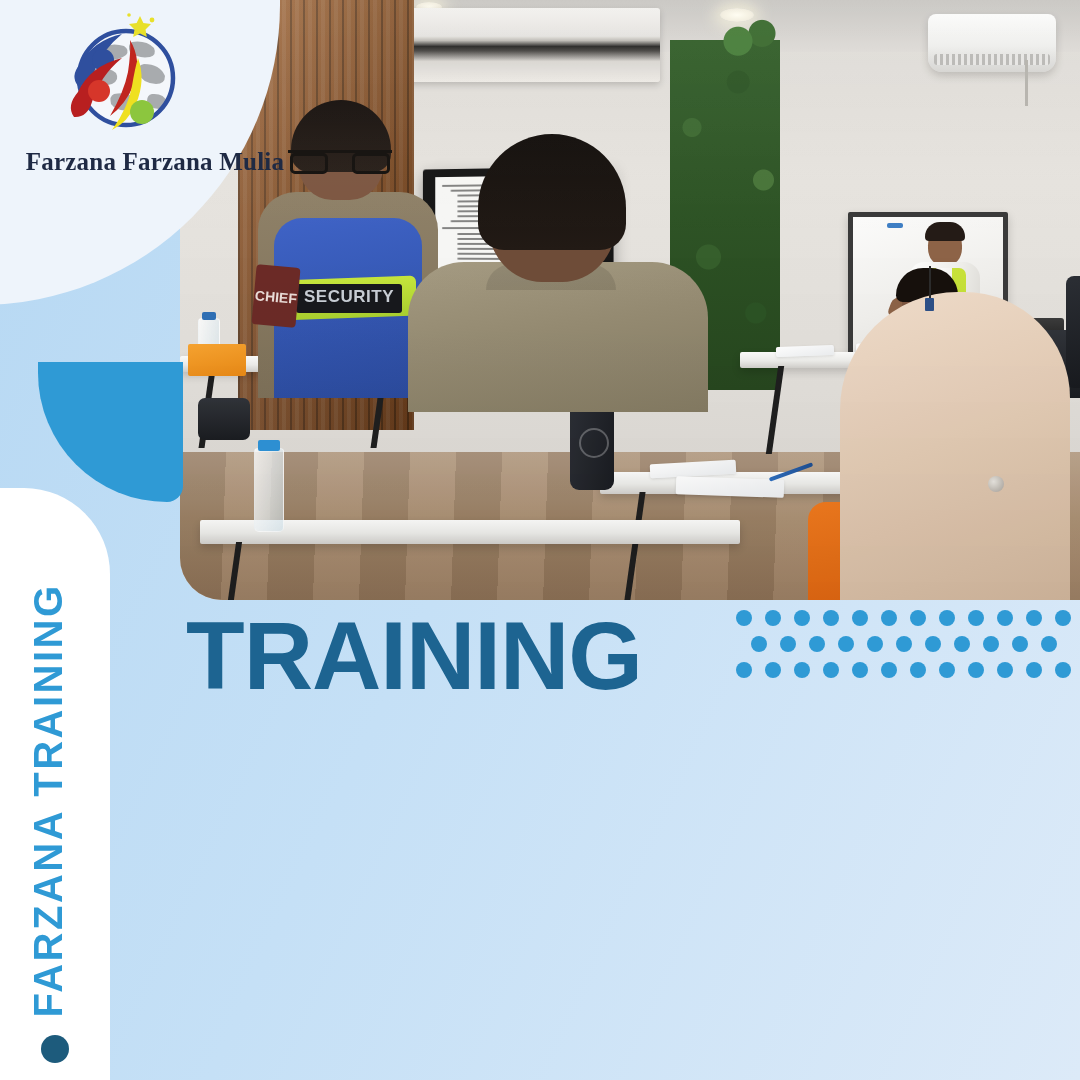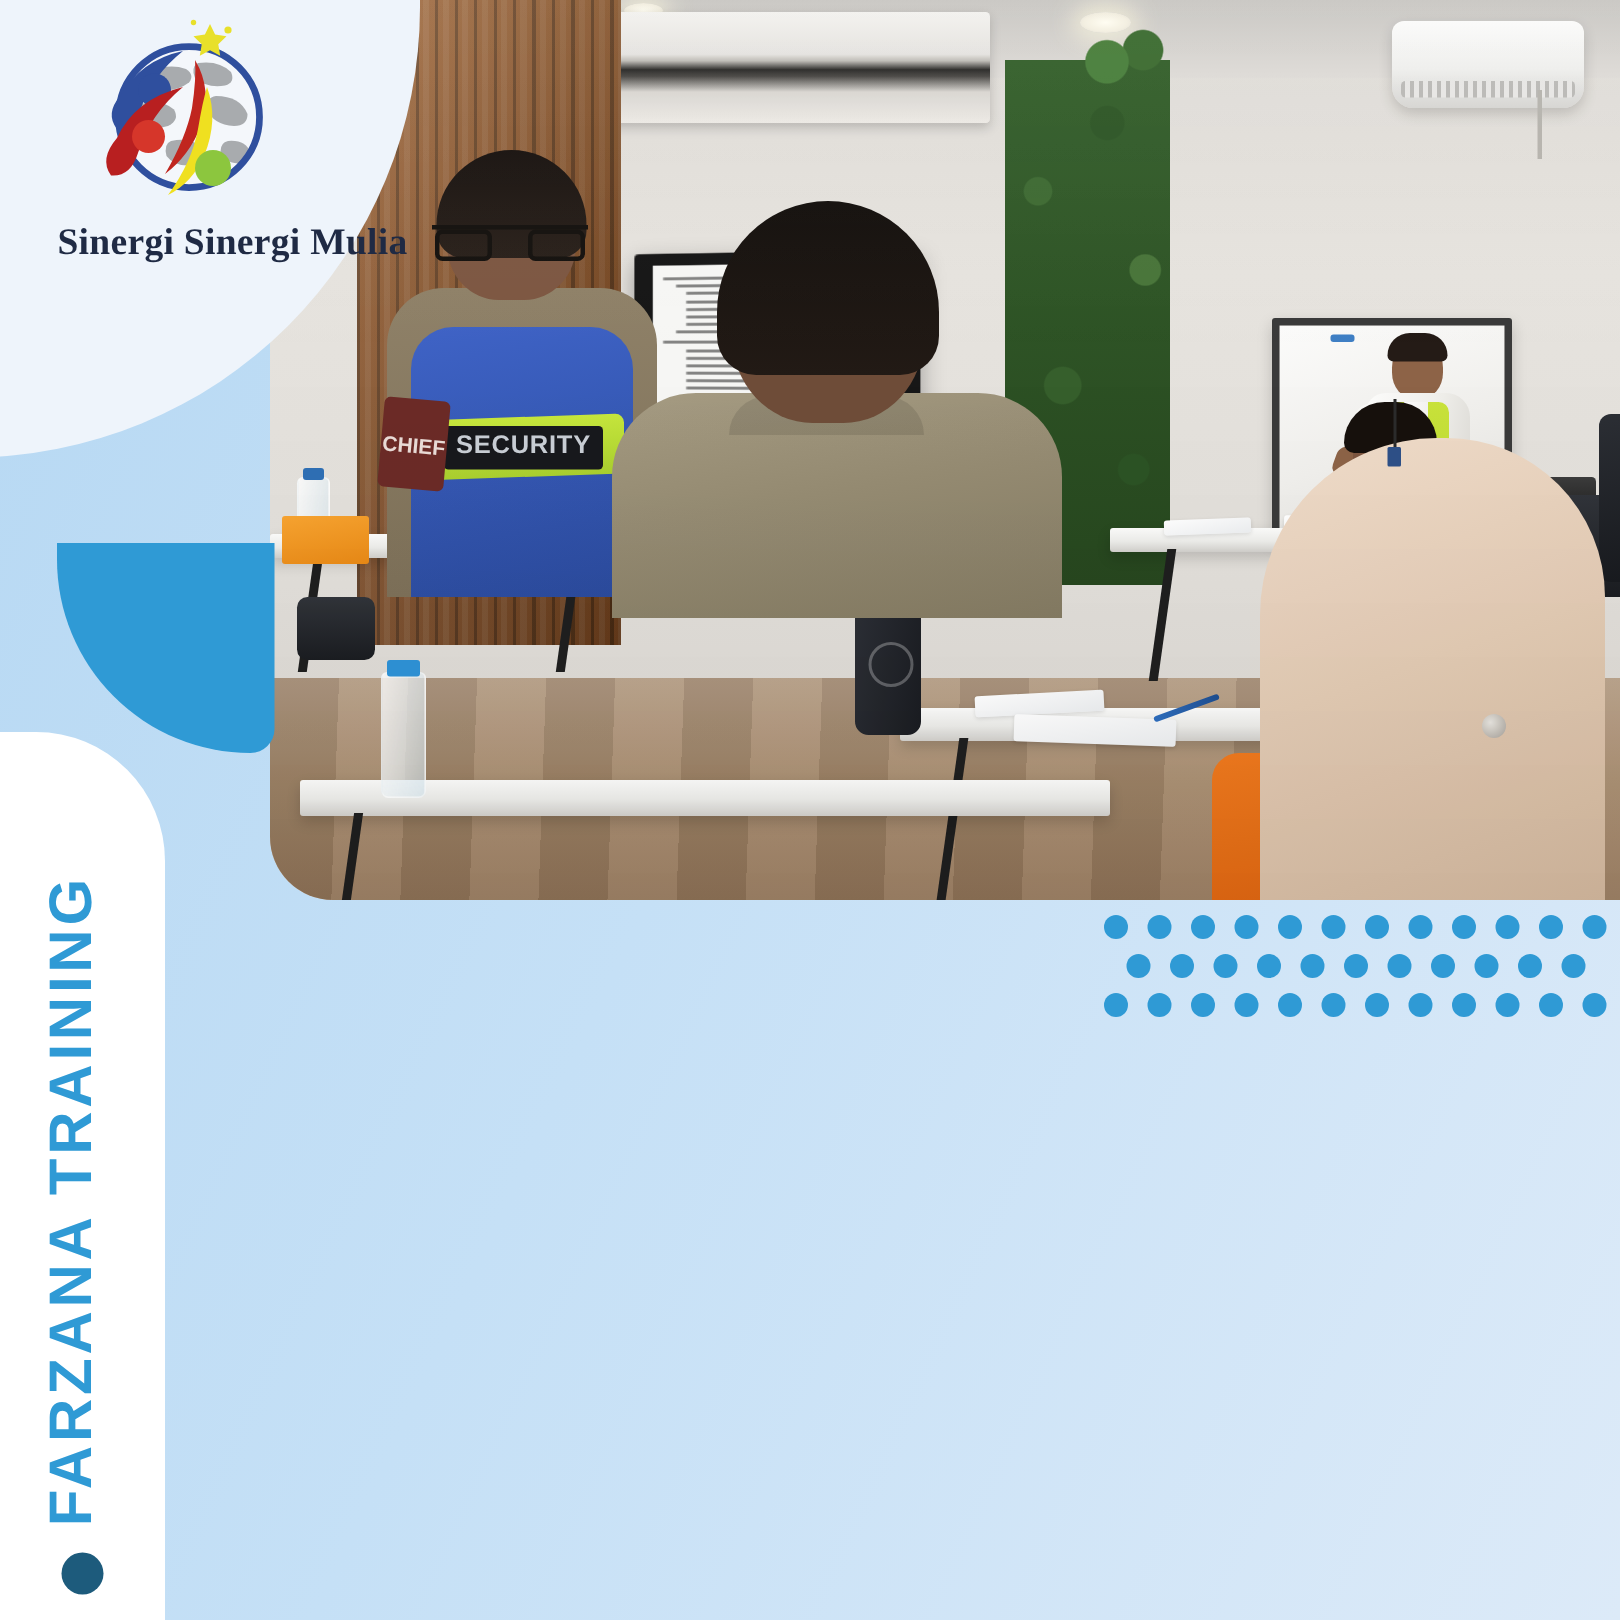"Sinergi Sinergi Mulia" div.logo-name { text: Sinergi Sinergi -> Farzana Farzana }
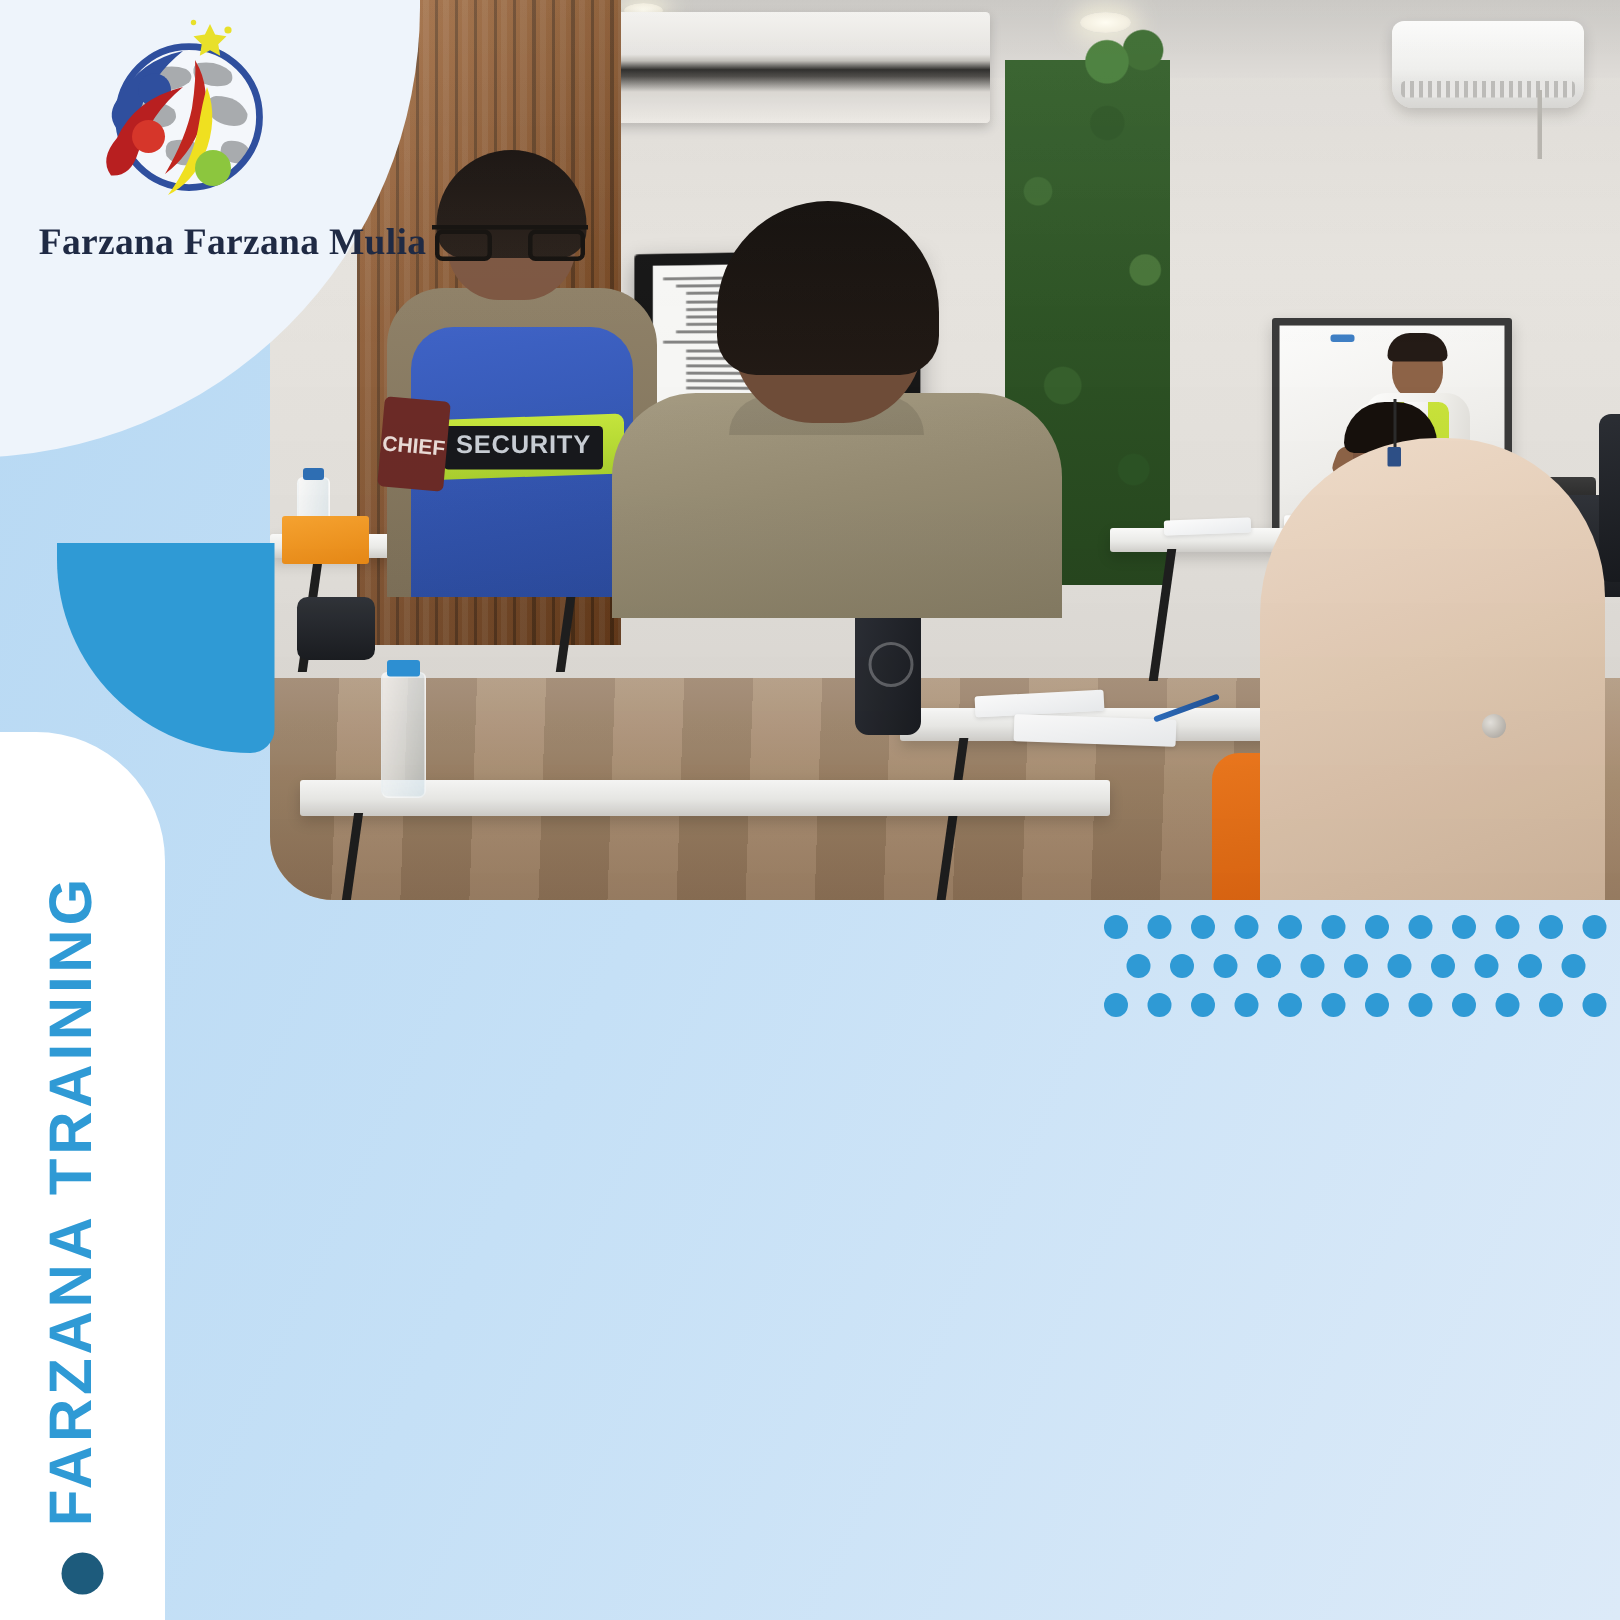"TRAINING" div.title { html: none -> <div>TRAINING</div> }
